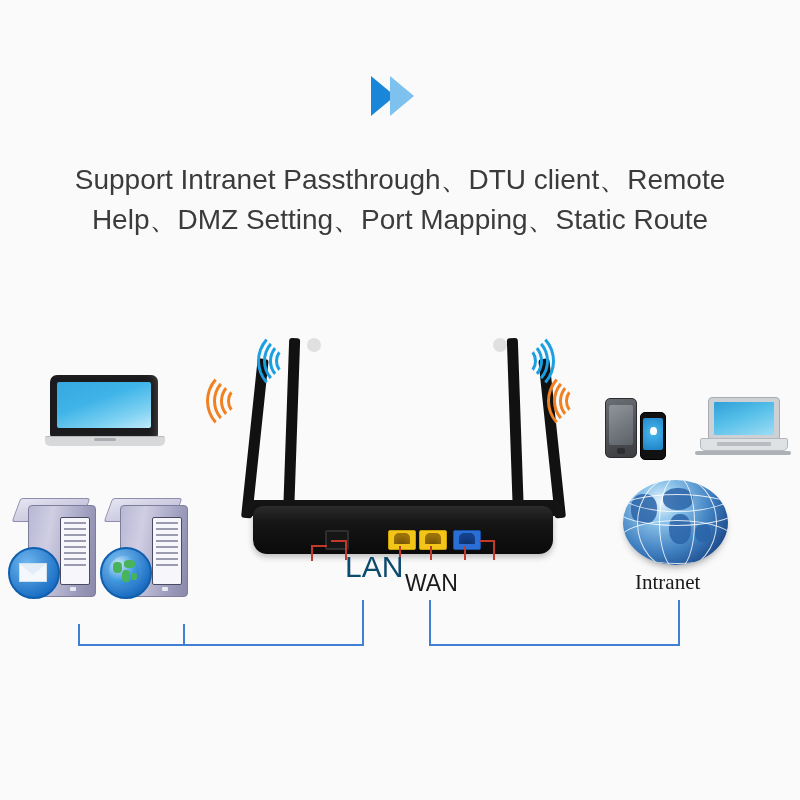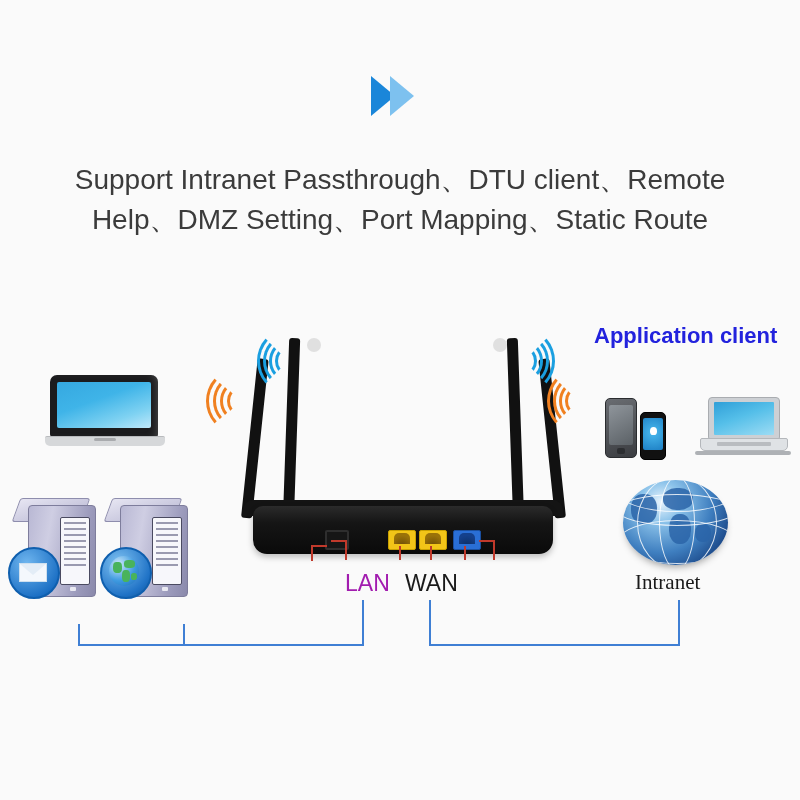"Application client" div.app-client-label { html: <div>Application client</div> -> none }
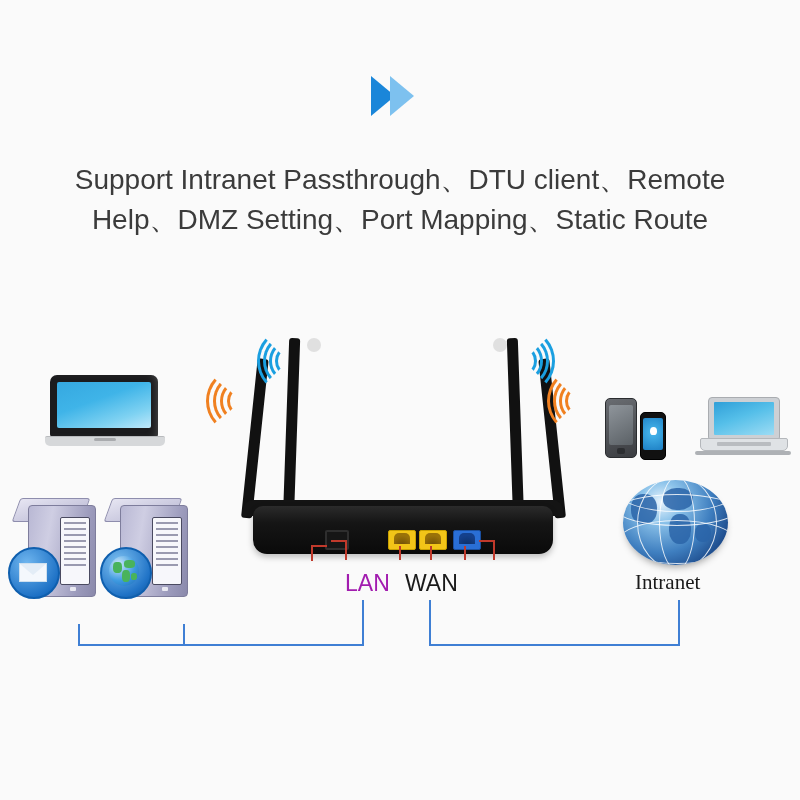"LAN" .lan-label { color: #a21caf -> #0c4a6e; font-size: 23px -> 30px; top: 570px -> 550px }
